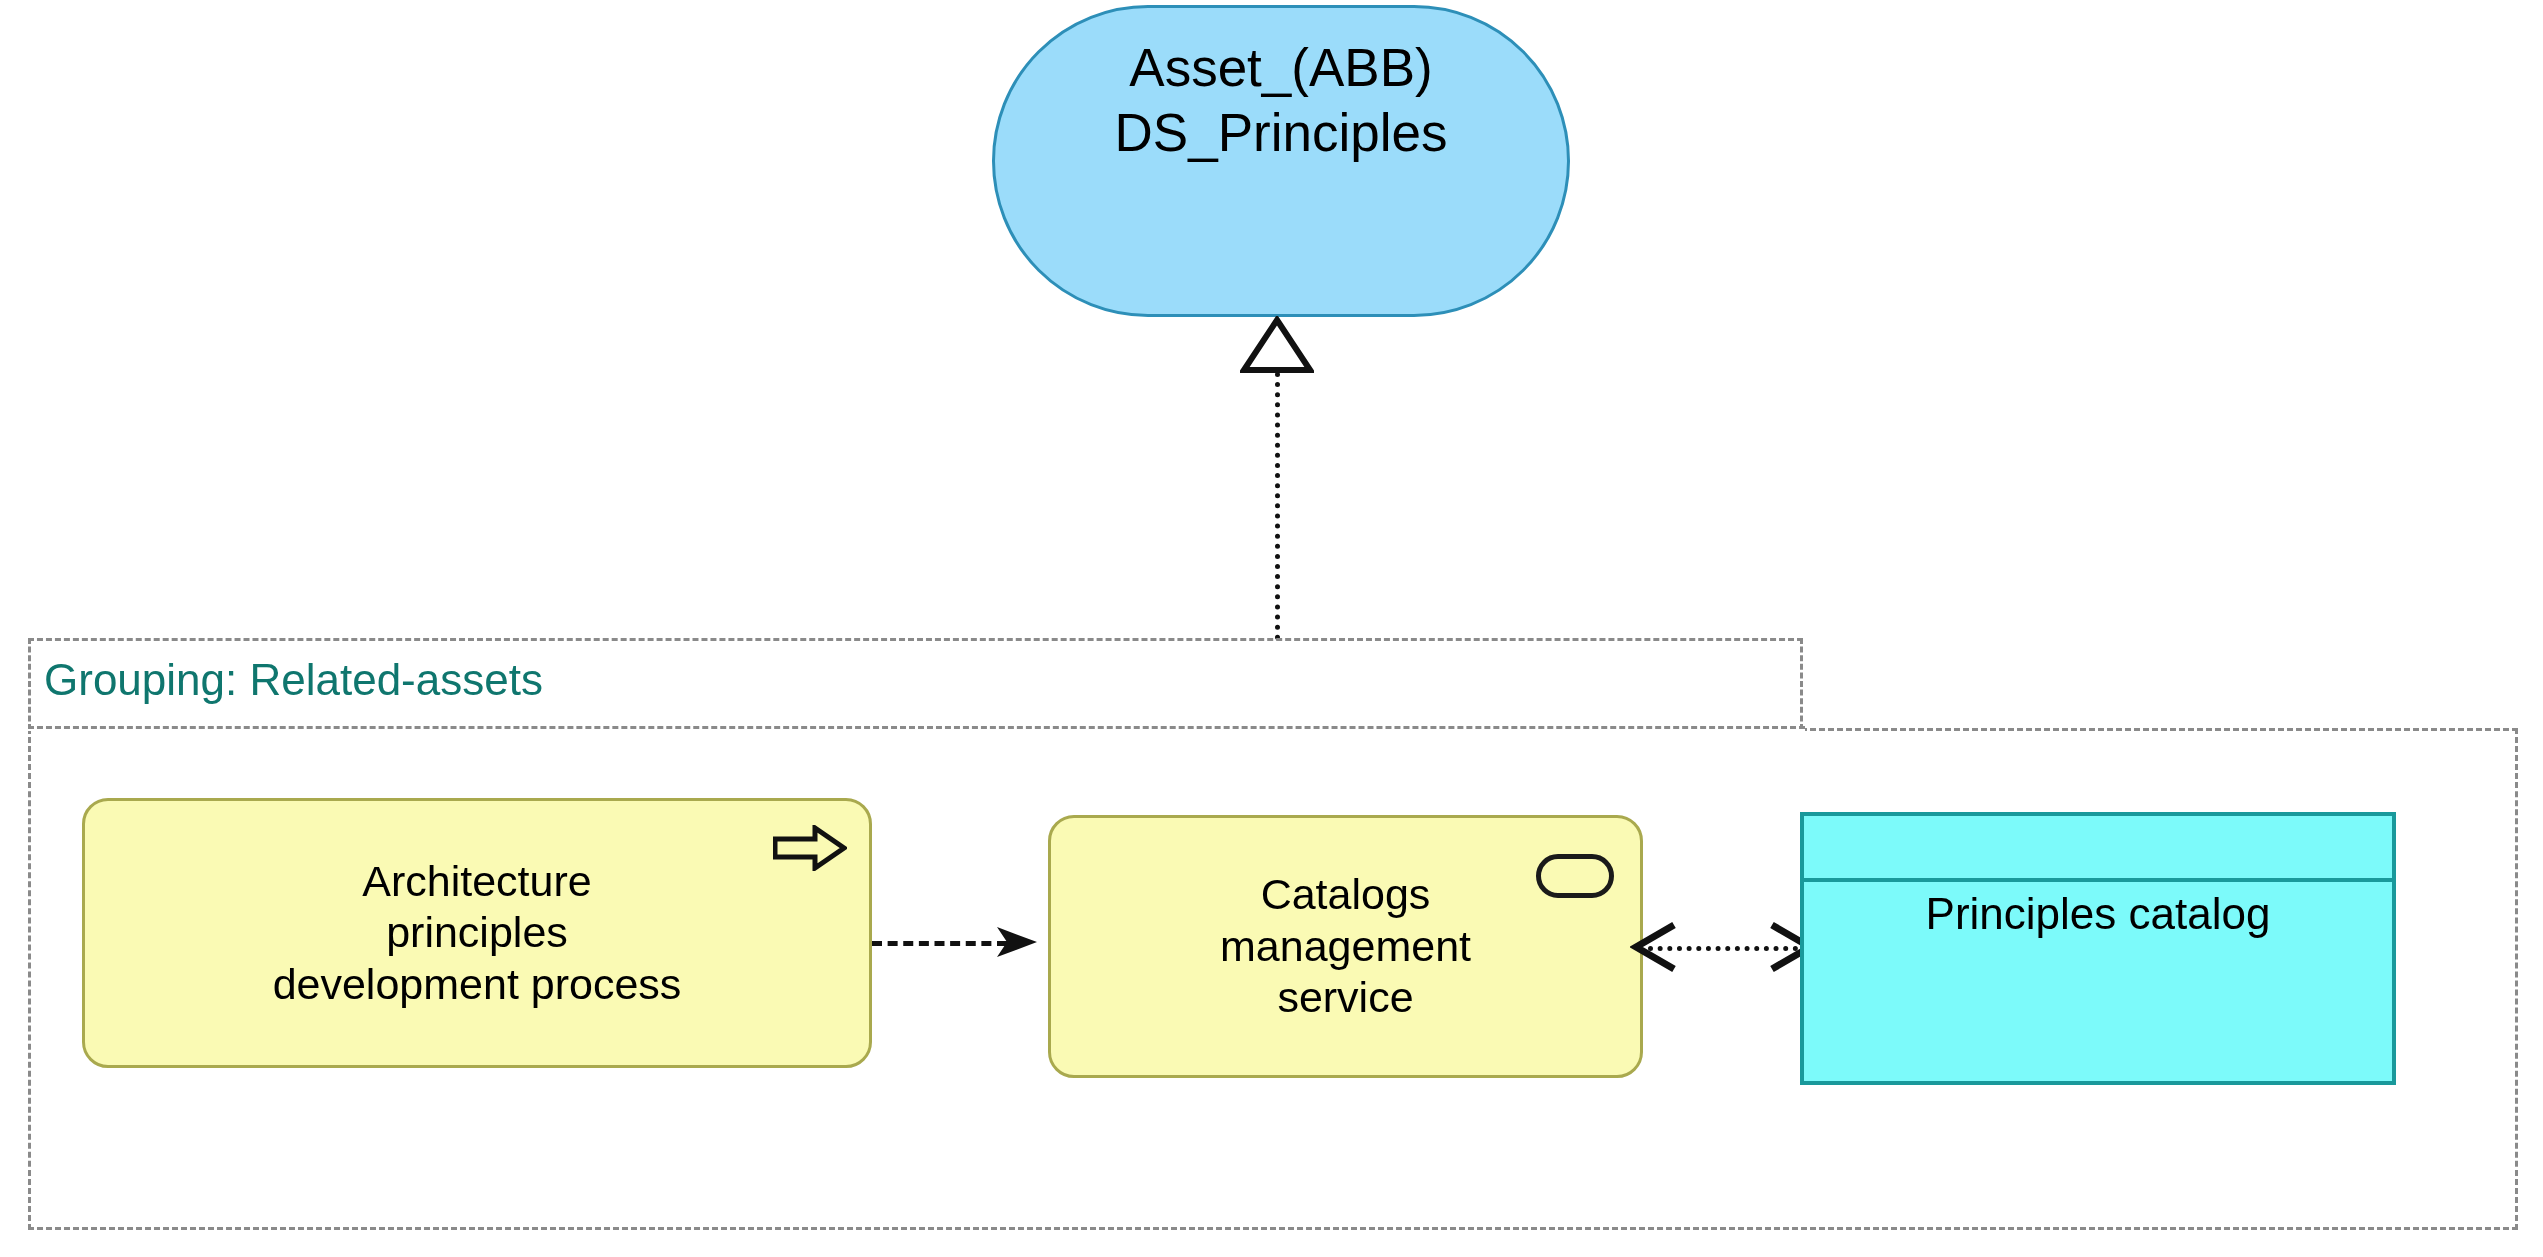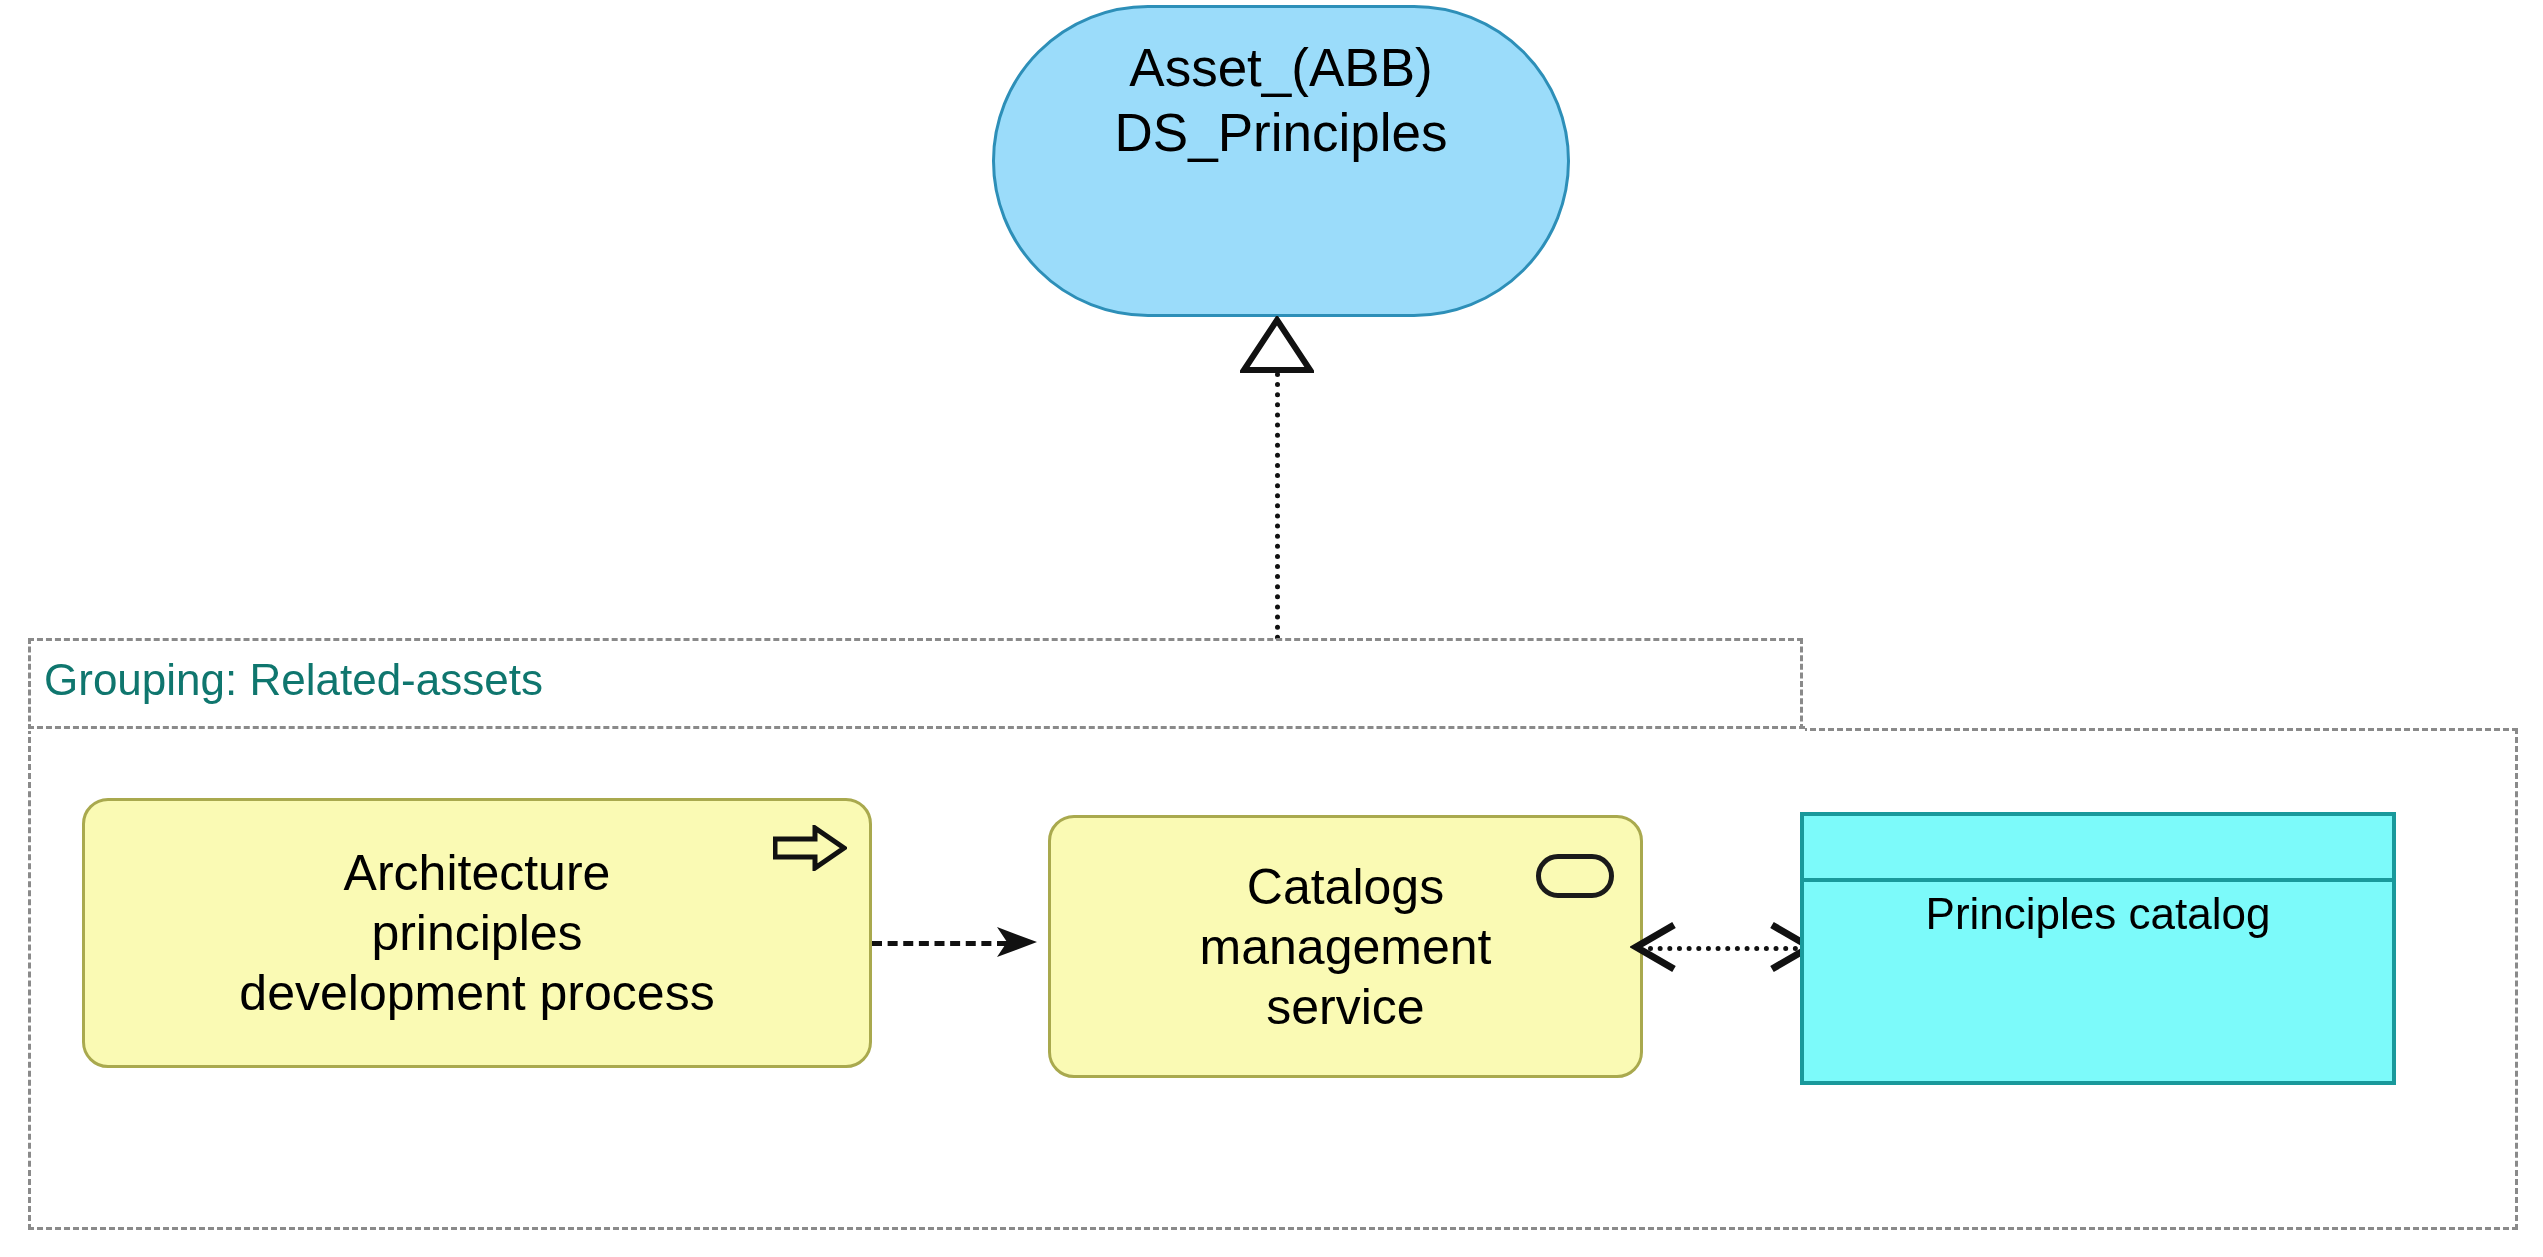"Architecture" .node-yellow .node-text { font-size: 50px -> 43px }
